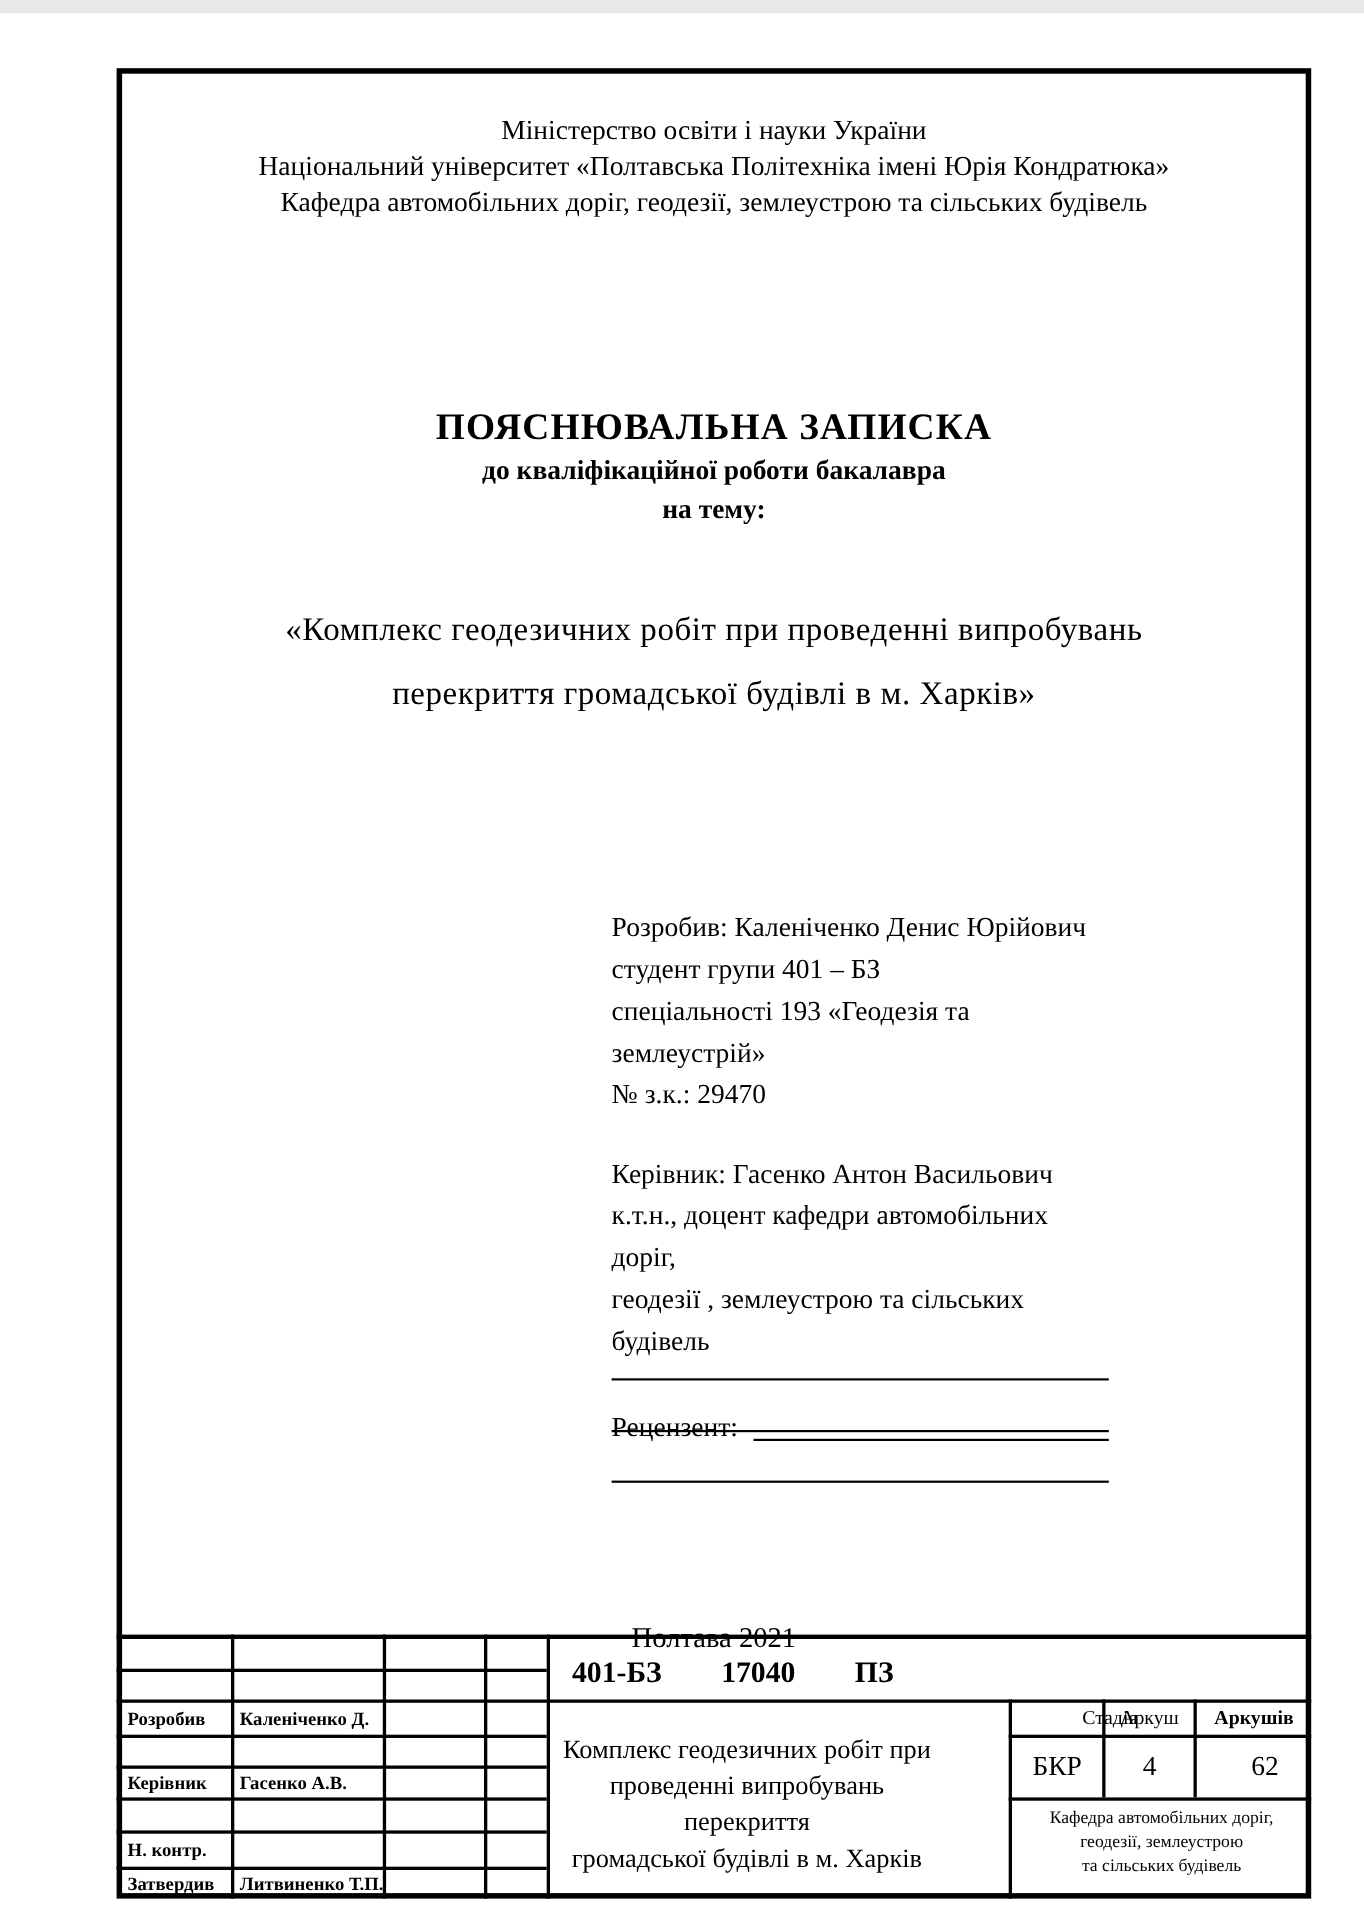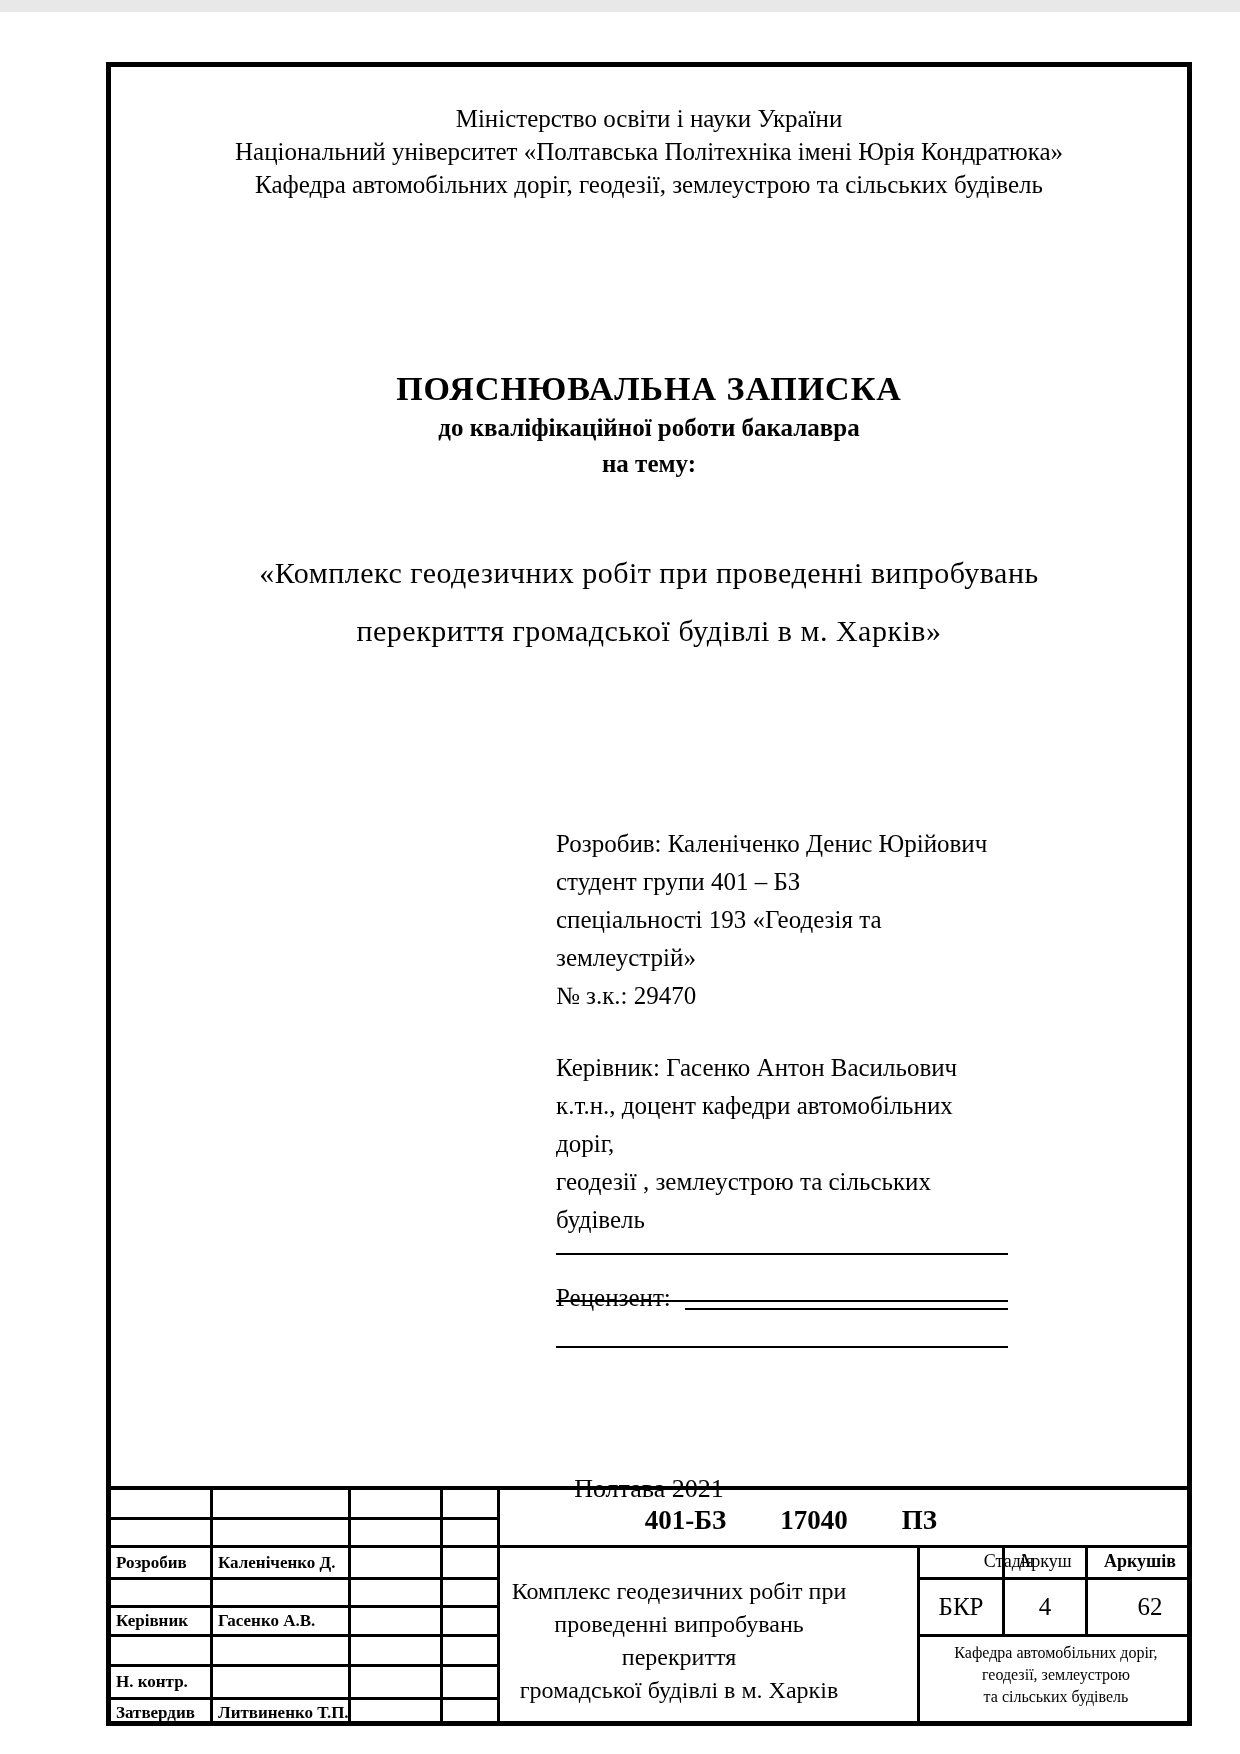"401-БЗ 17040 ПЗ" .doc-code { left: 371px -> 414px; text-align: right -> left }
